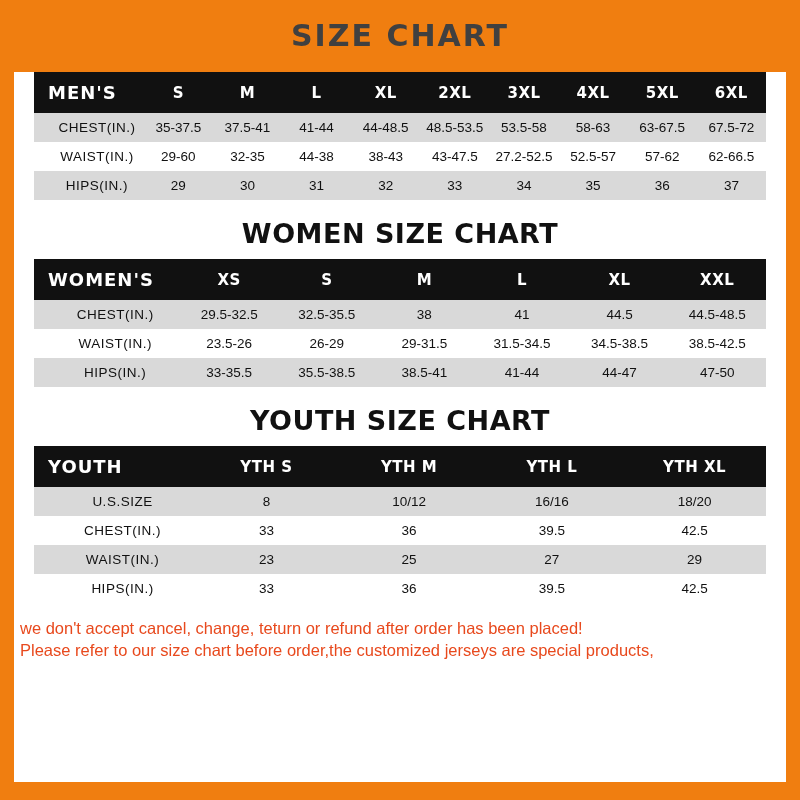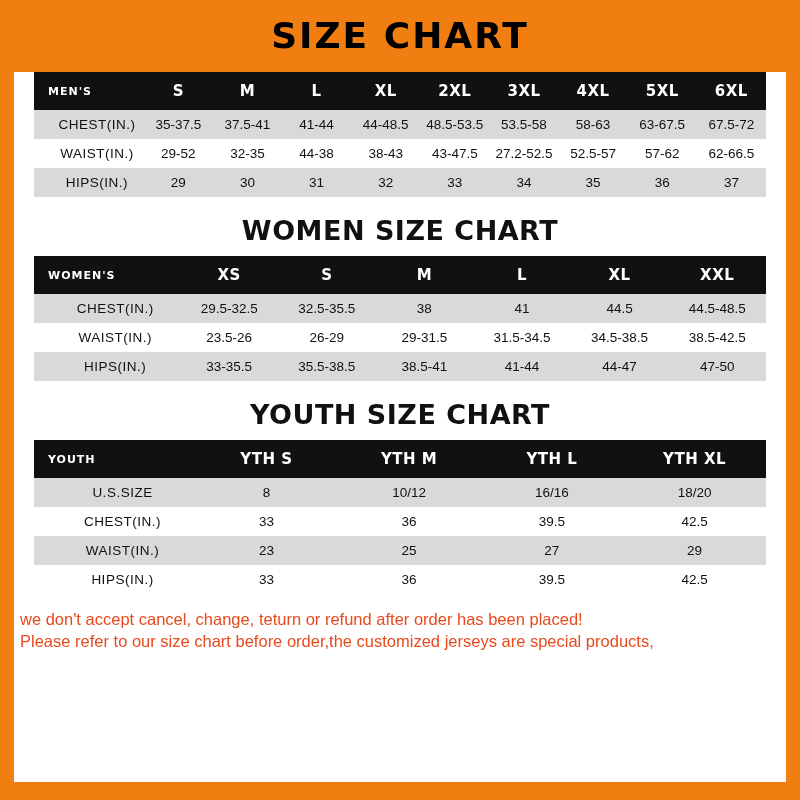"SIZE CHART" .banner-title { color: #000000 -> #404040; font-size: 36px -> 30px }
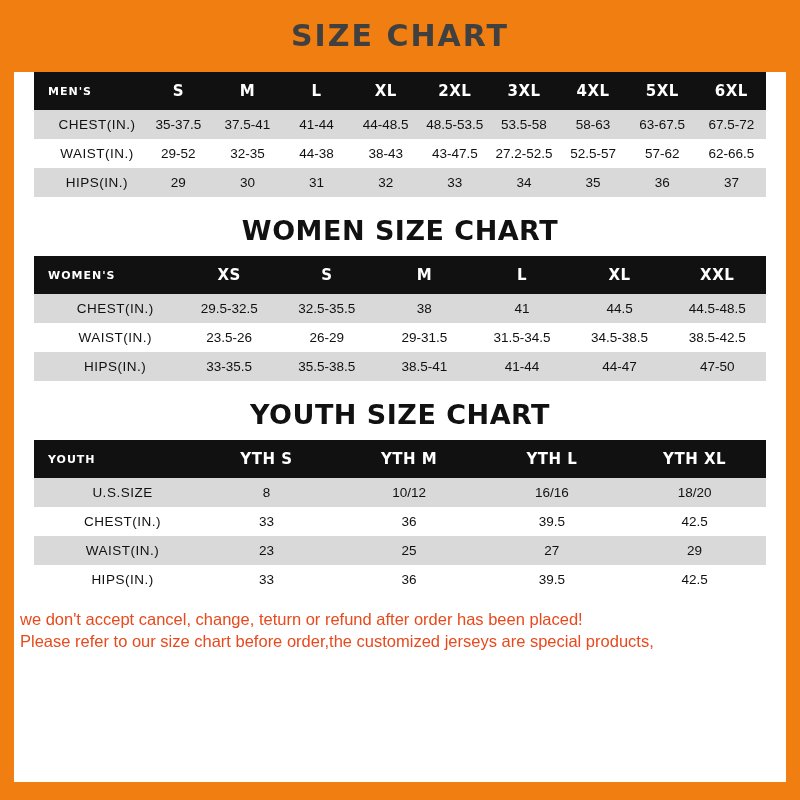"MEN'S" thead th.rowhead { font-size: 11px -> 18px }
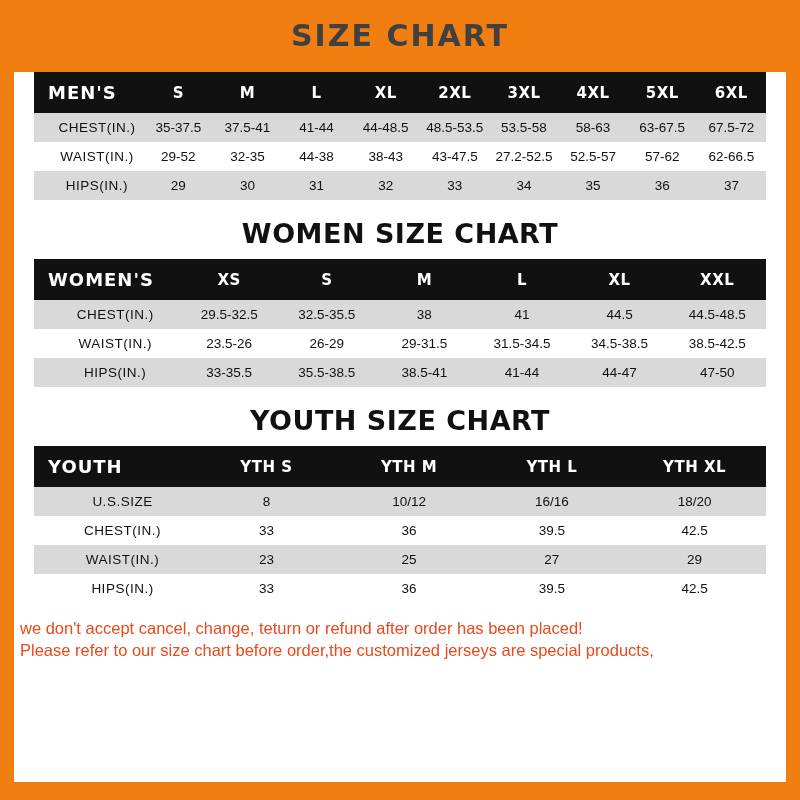"29-52" td { text: 29-52 -> 29-60 }
